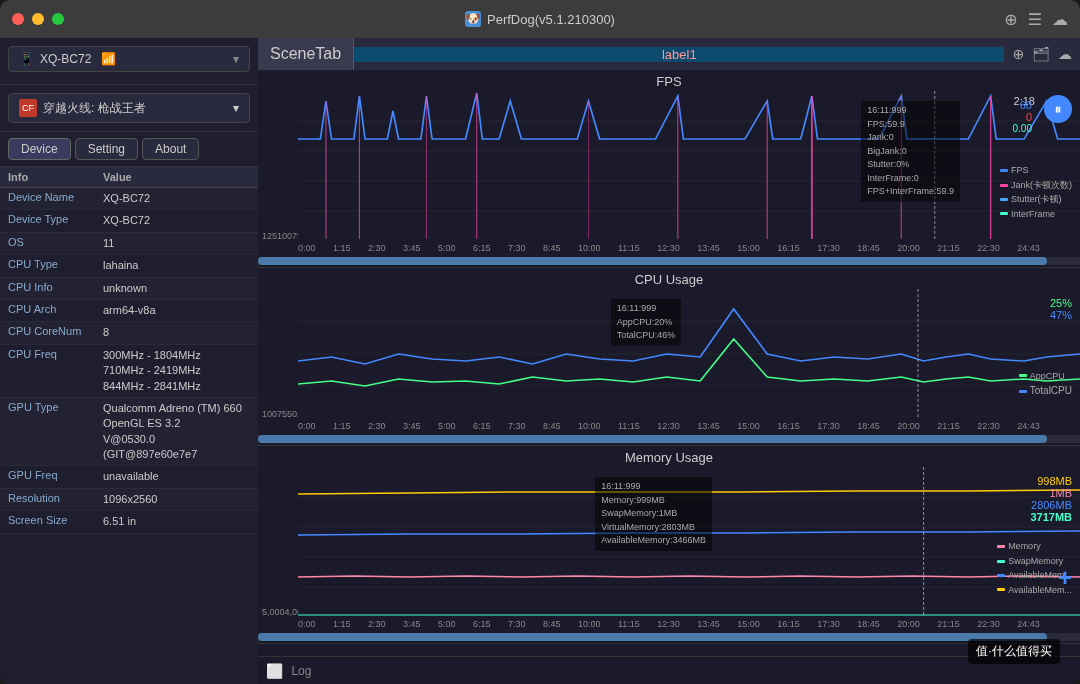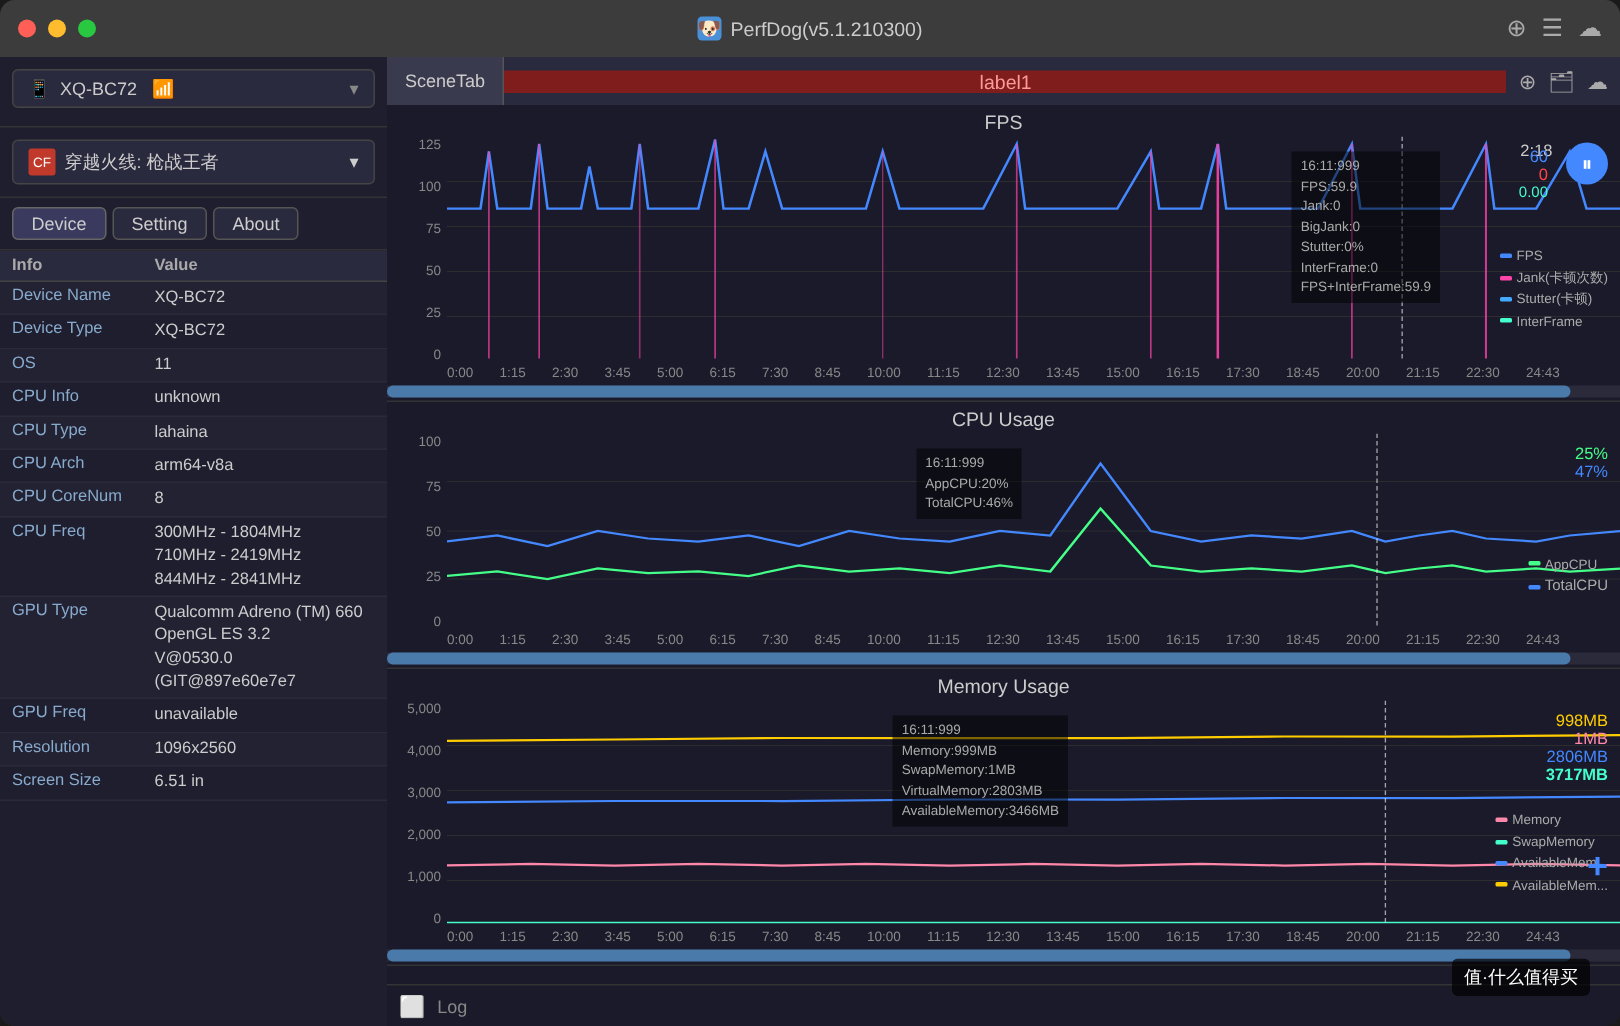"SceneTab" .scenetab-btn { font-size: 12px -> 16px }
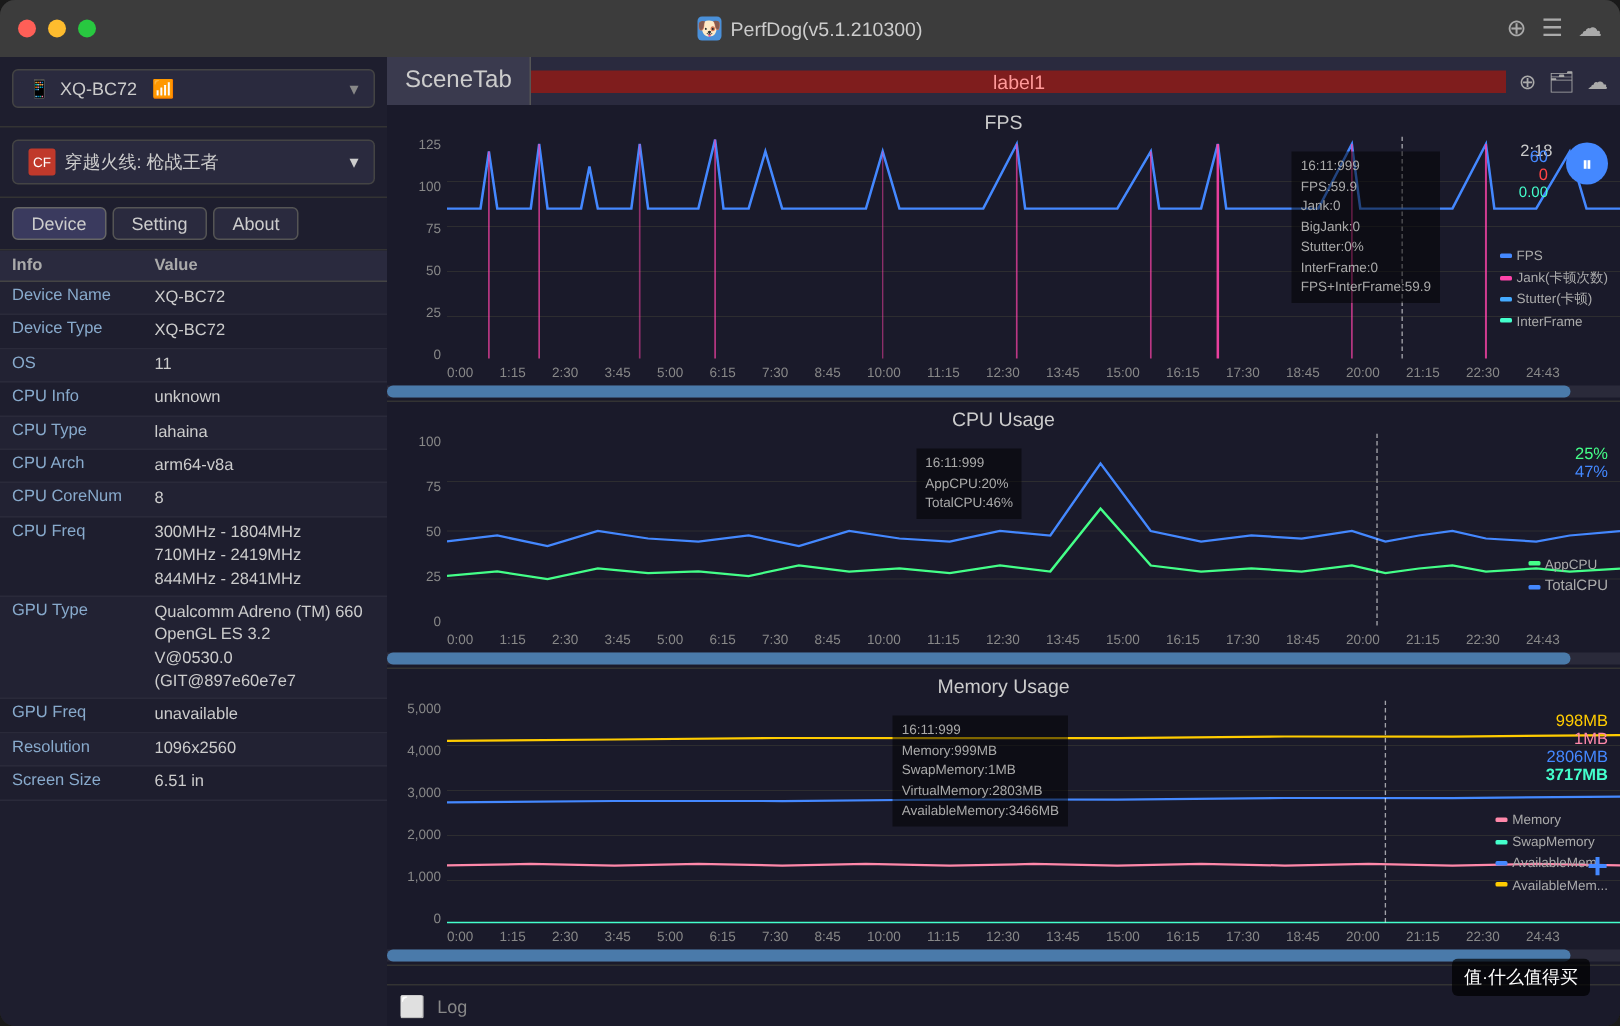"label1" .label1-area { background: #7f1d1d -> #0c4a6e }
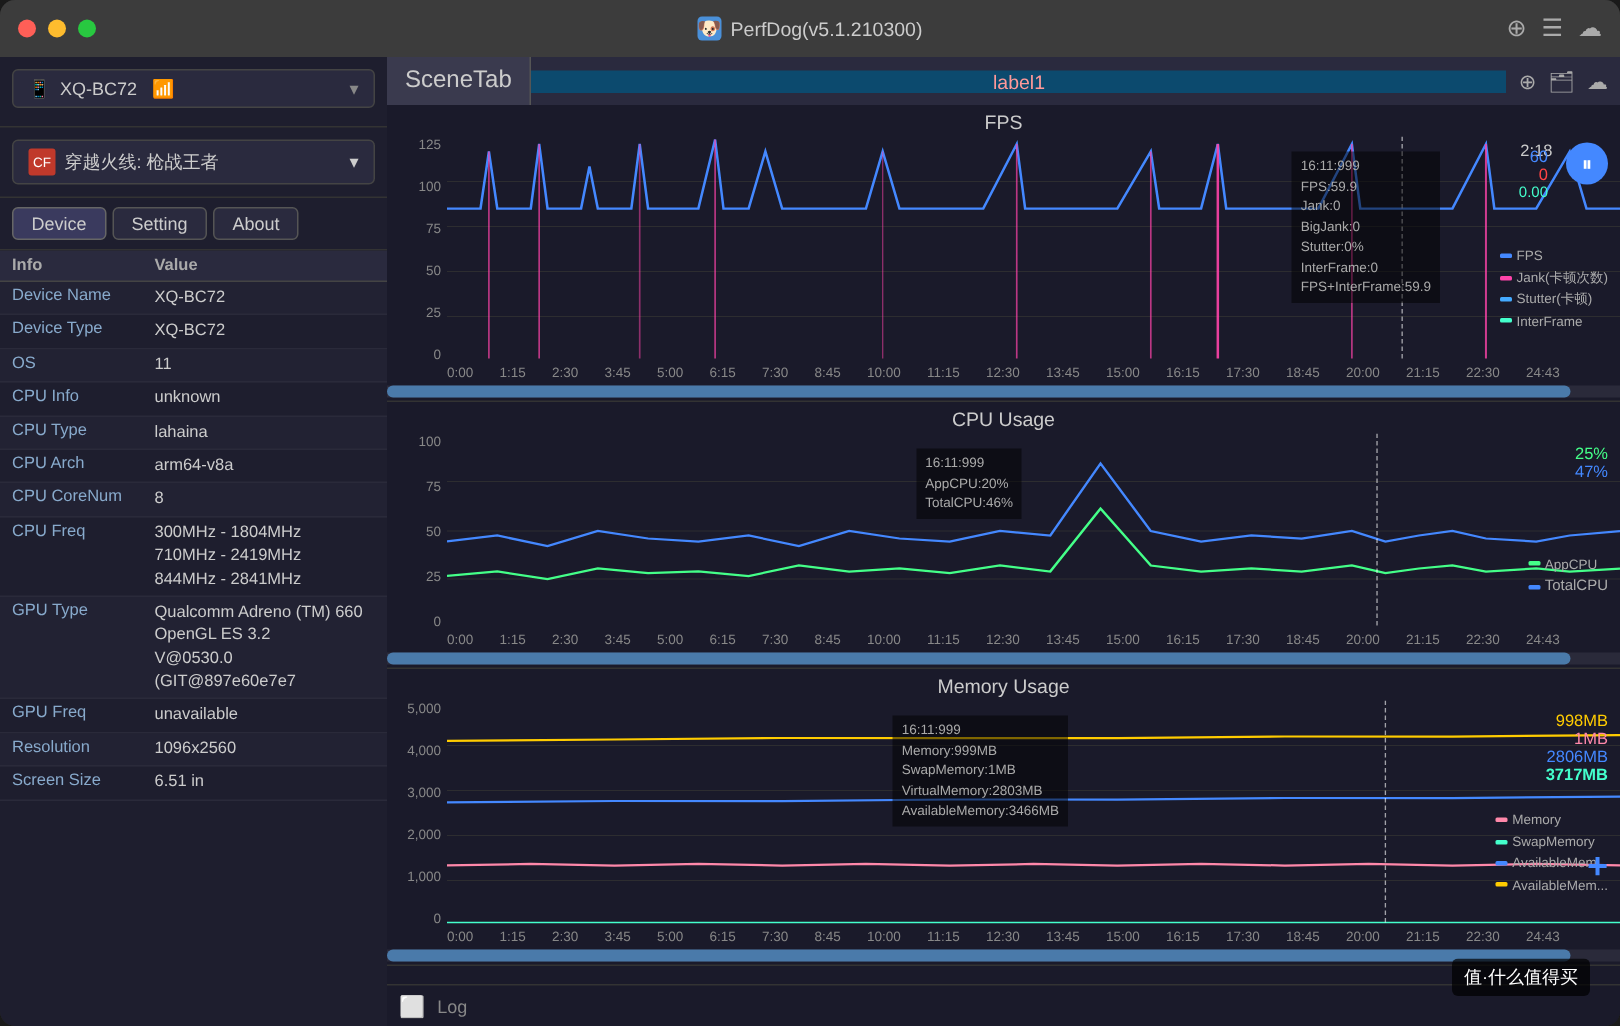"125" .chart-yaxis { flex-direction: column -> row }
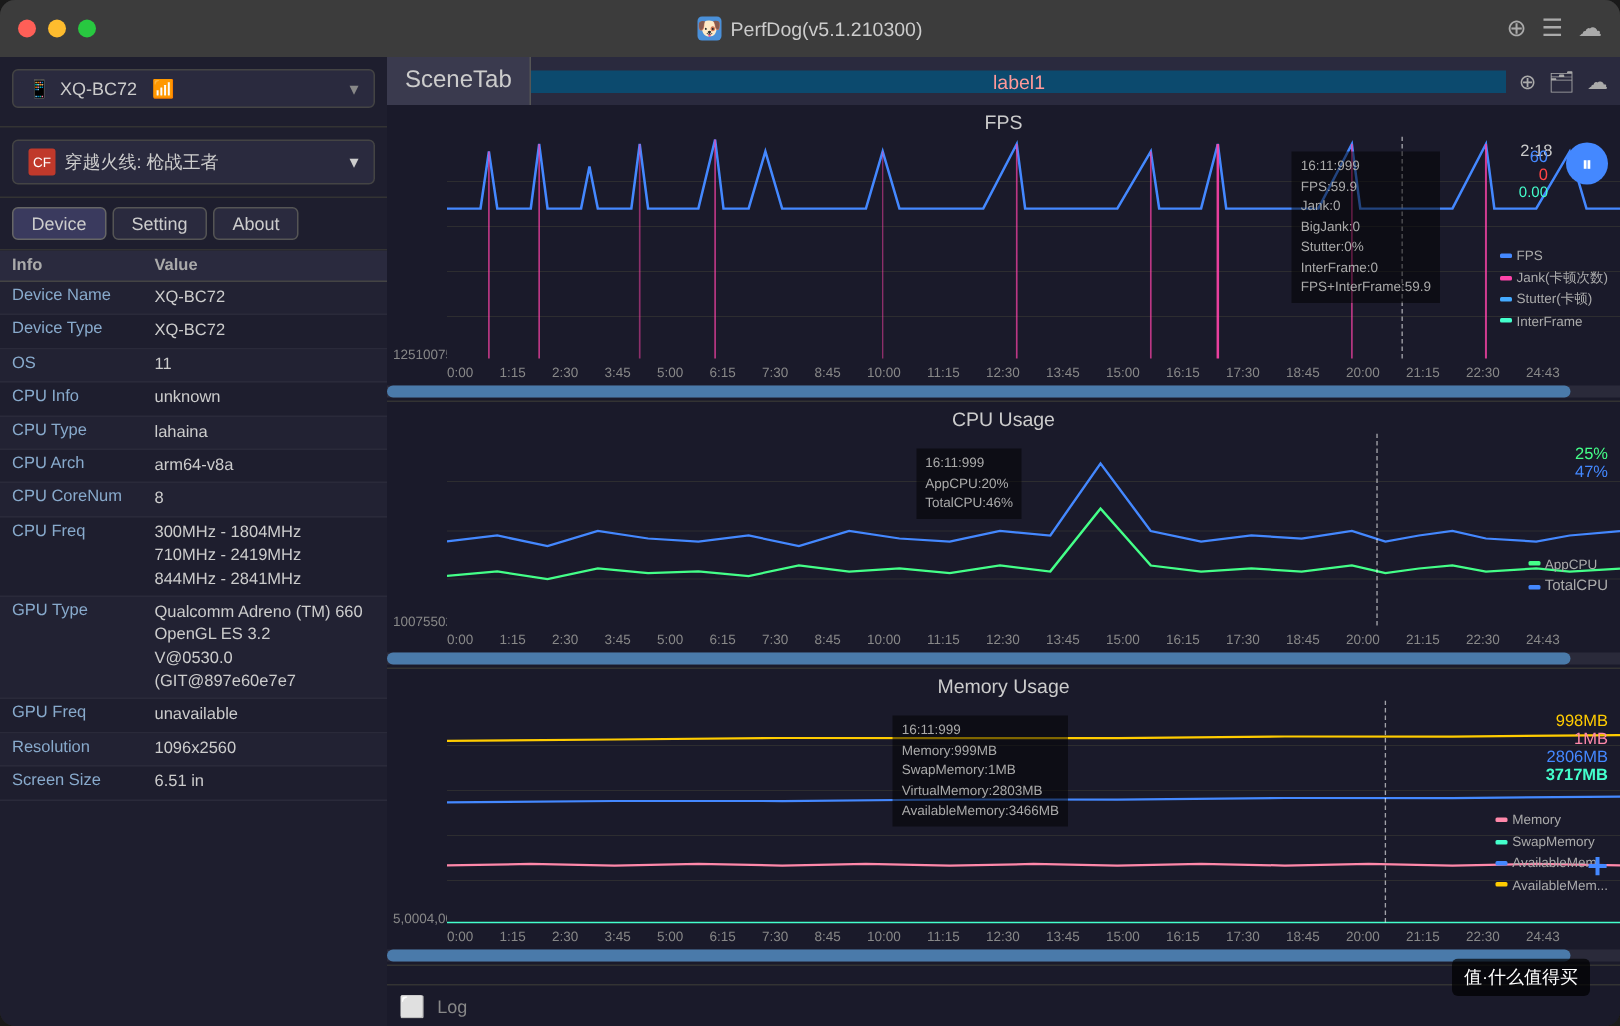"CPU Info" div.info-row { order: before "CPU Type" -> after "CPU Type" }
